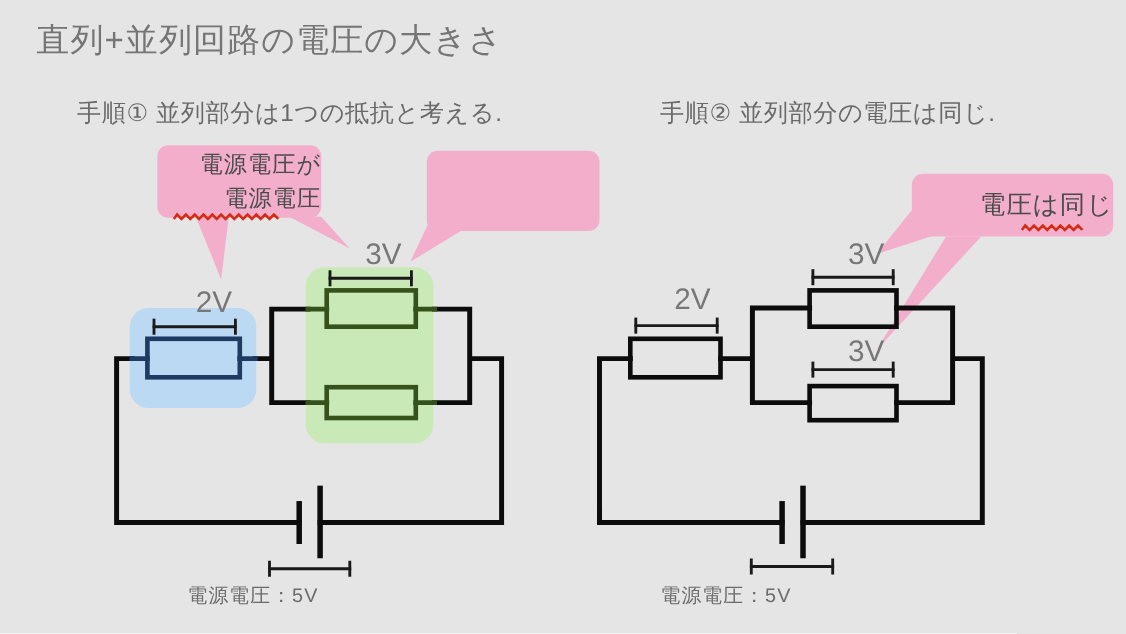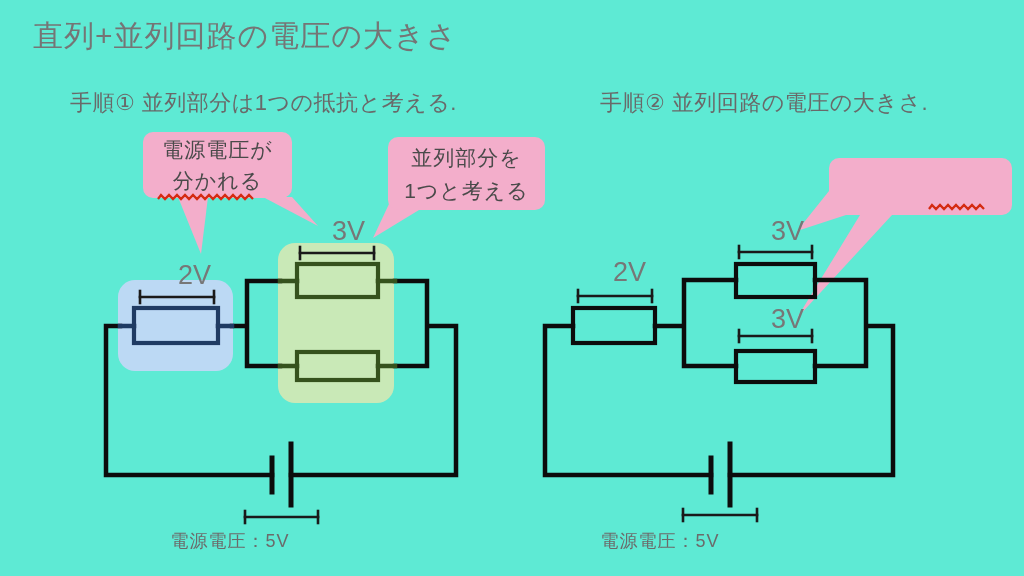"直列+並列回路の電圧の大きさ" .canvas { background: #5eead4 -> #e5e5e5 }
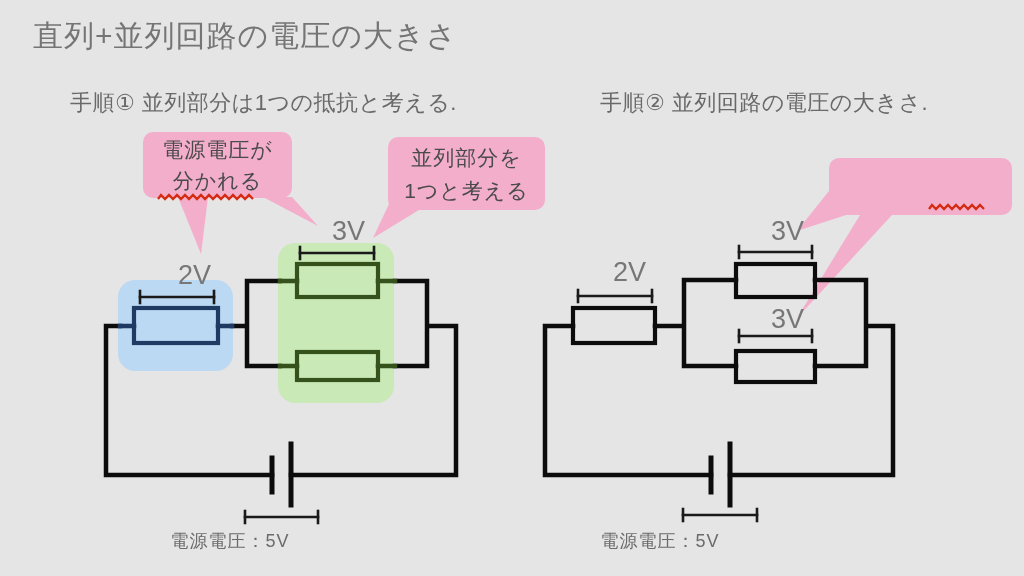"手順② 並列回路の電圧の大きさ." div.abs { text: 回路の電圧の大きさ -> 部分の電圧は同じ }
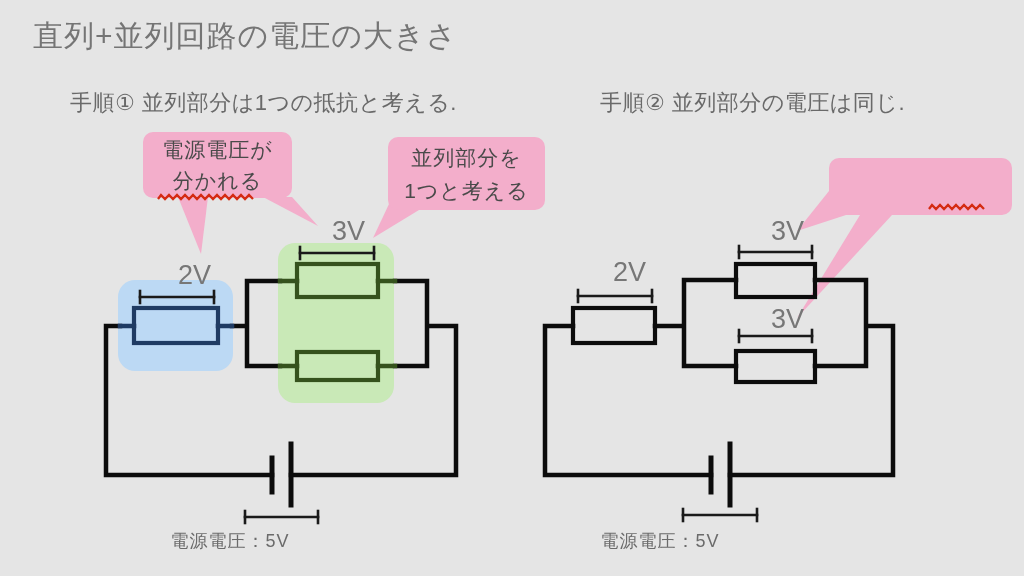"電源電圧が" .callout-text .line { text-align: none -> right }
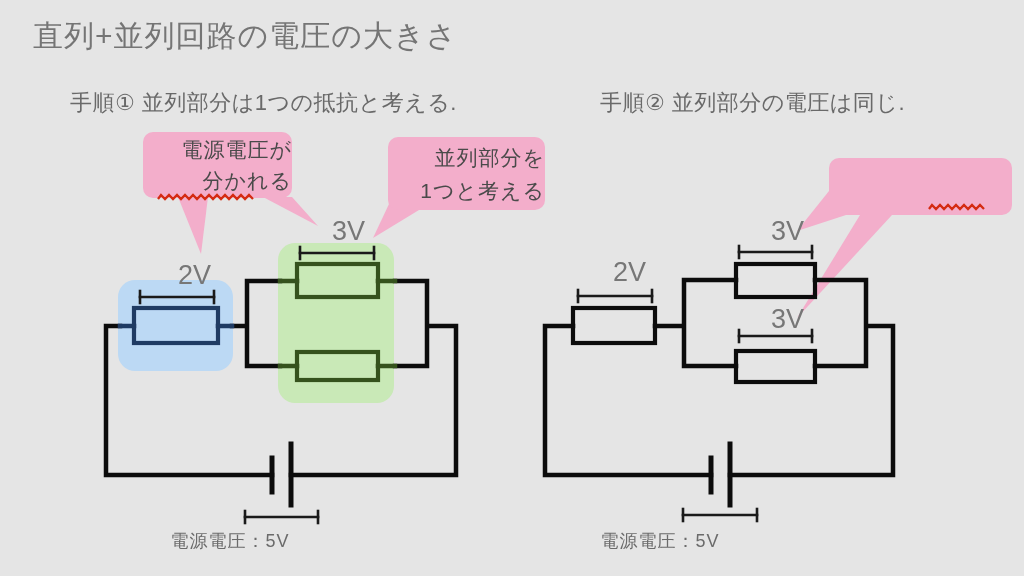"並列部分を" div.abs { html: <div> <span>並列部分を</span> <span>1つと考える</span> </div> -> none }
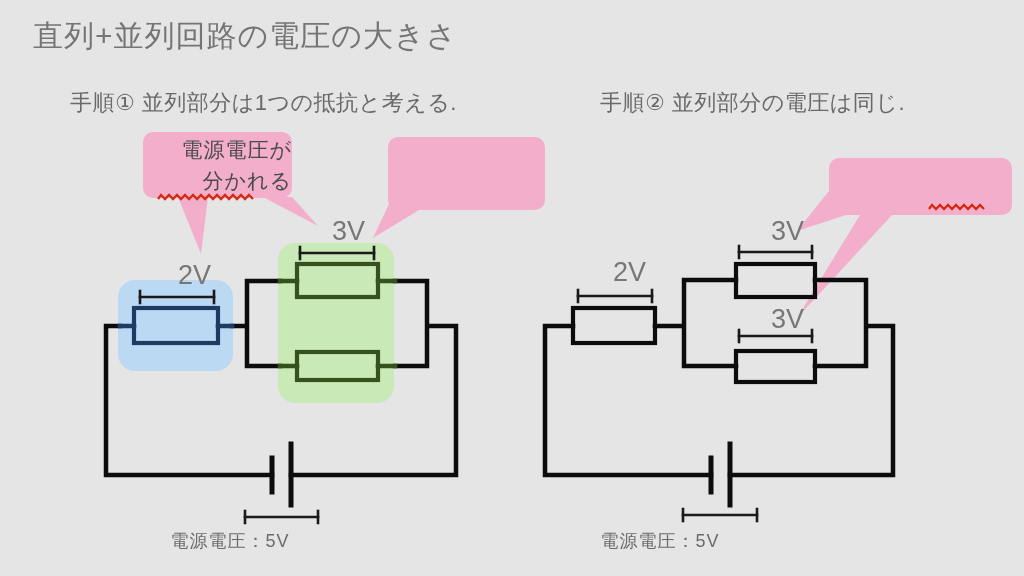"分かれる" span.line { text: 分かれる -> 電源電圧 }
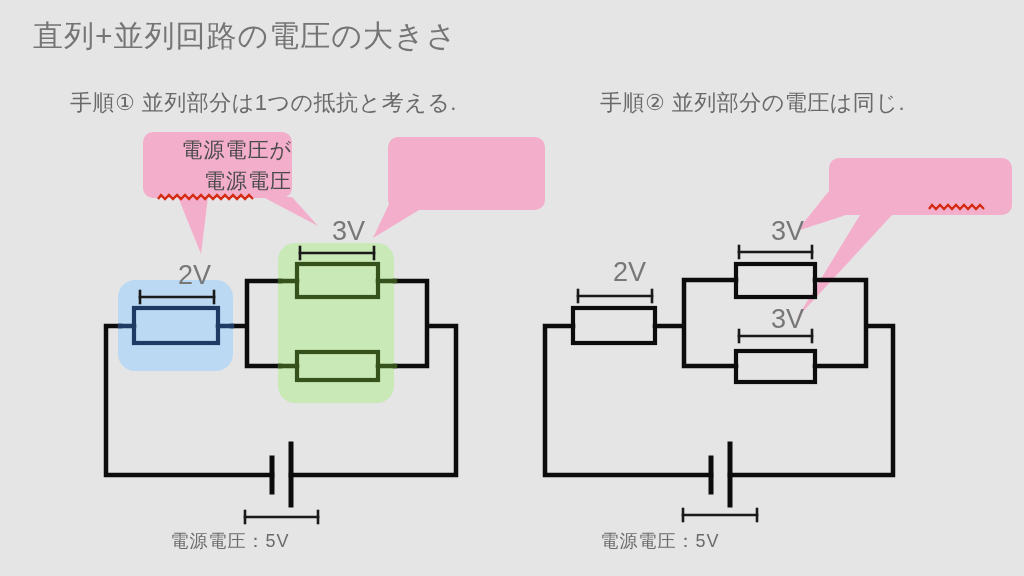"電圧は同じ" div.abs { html: none -> <div> <span>電圧は同じ</span> </div> }
